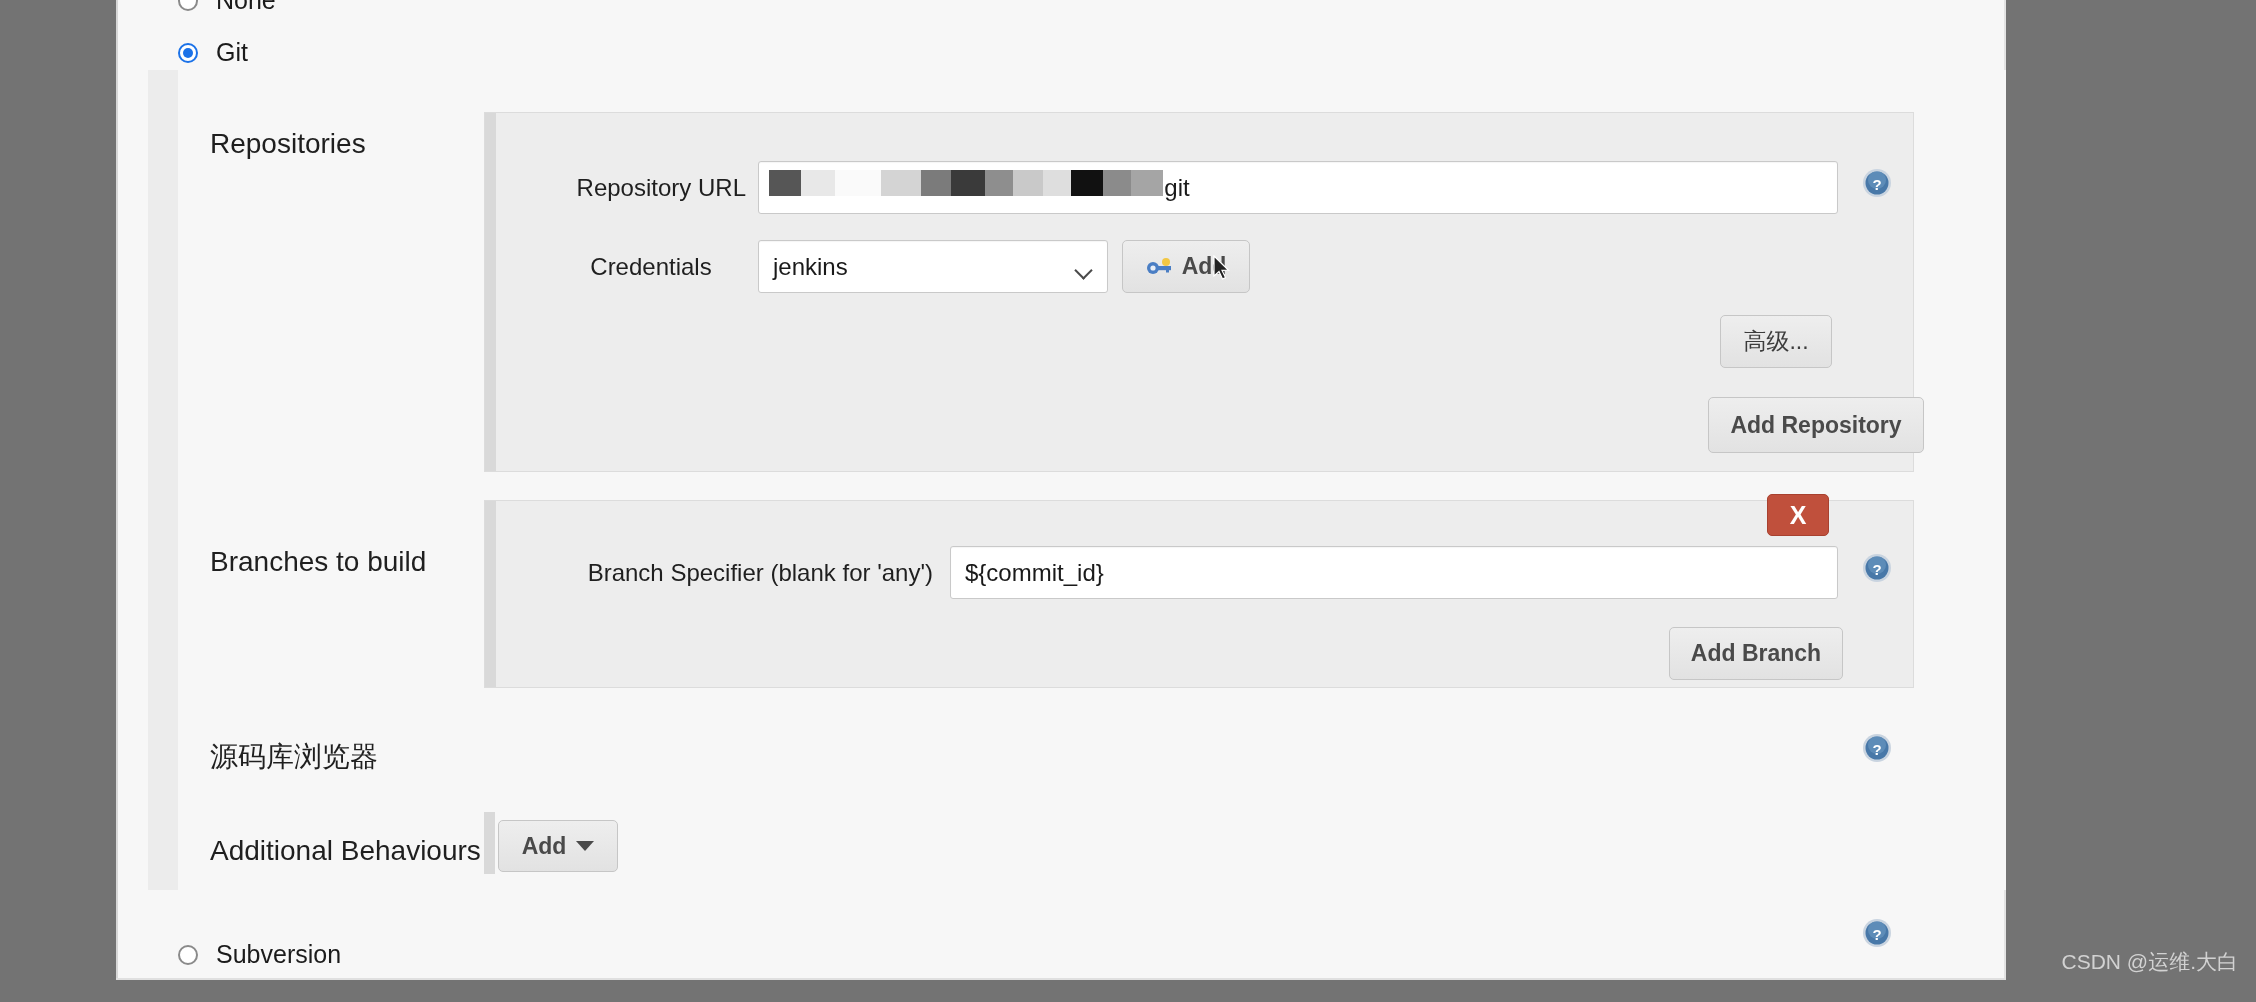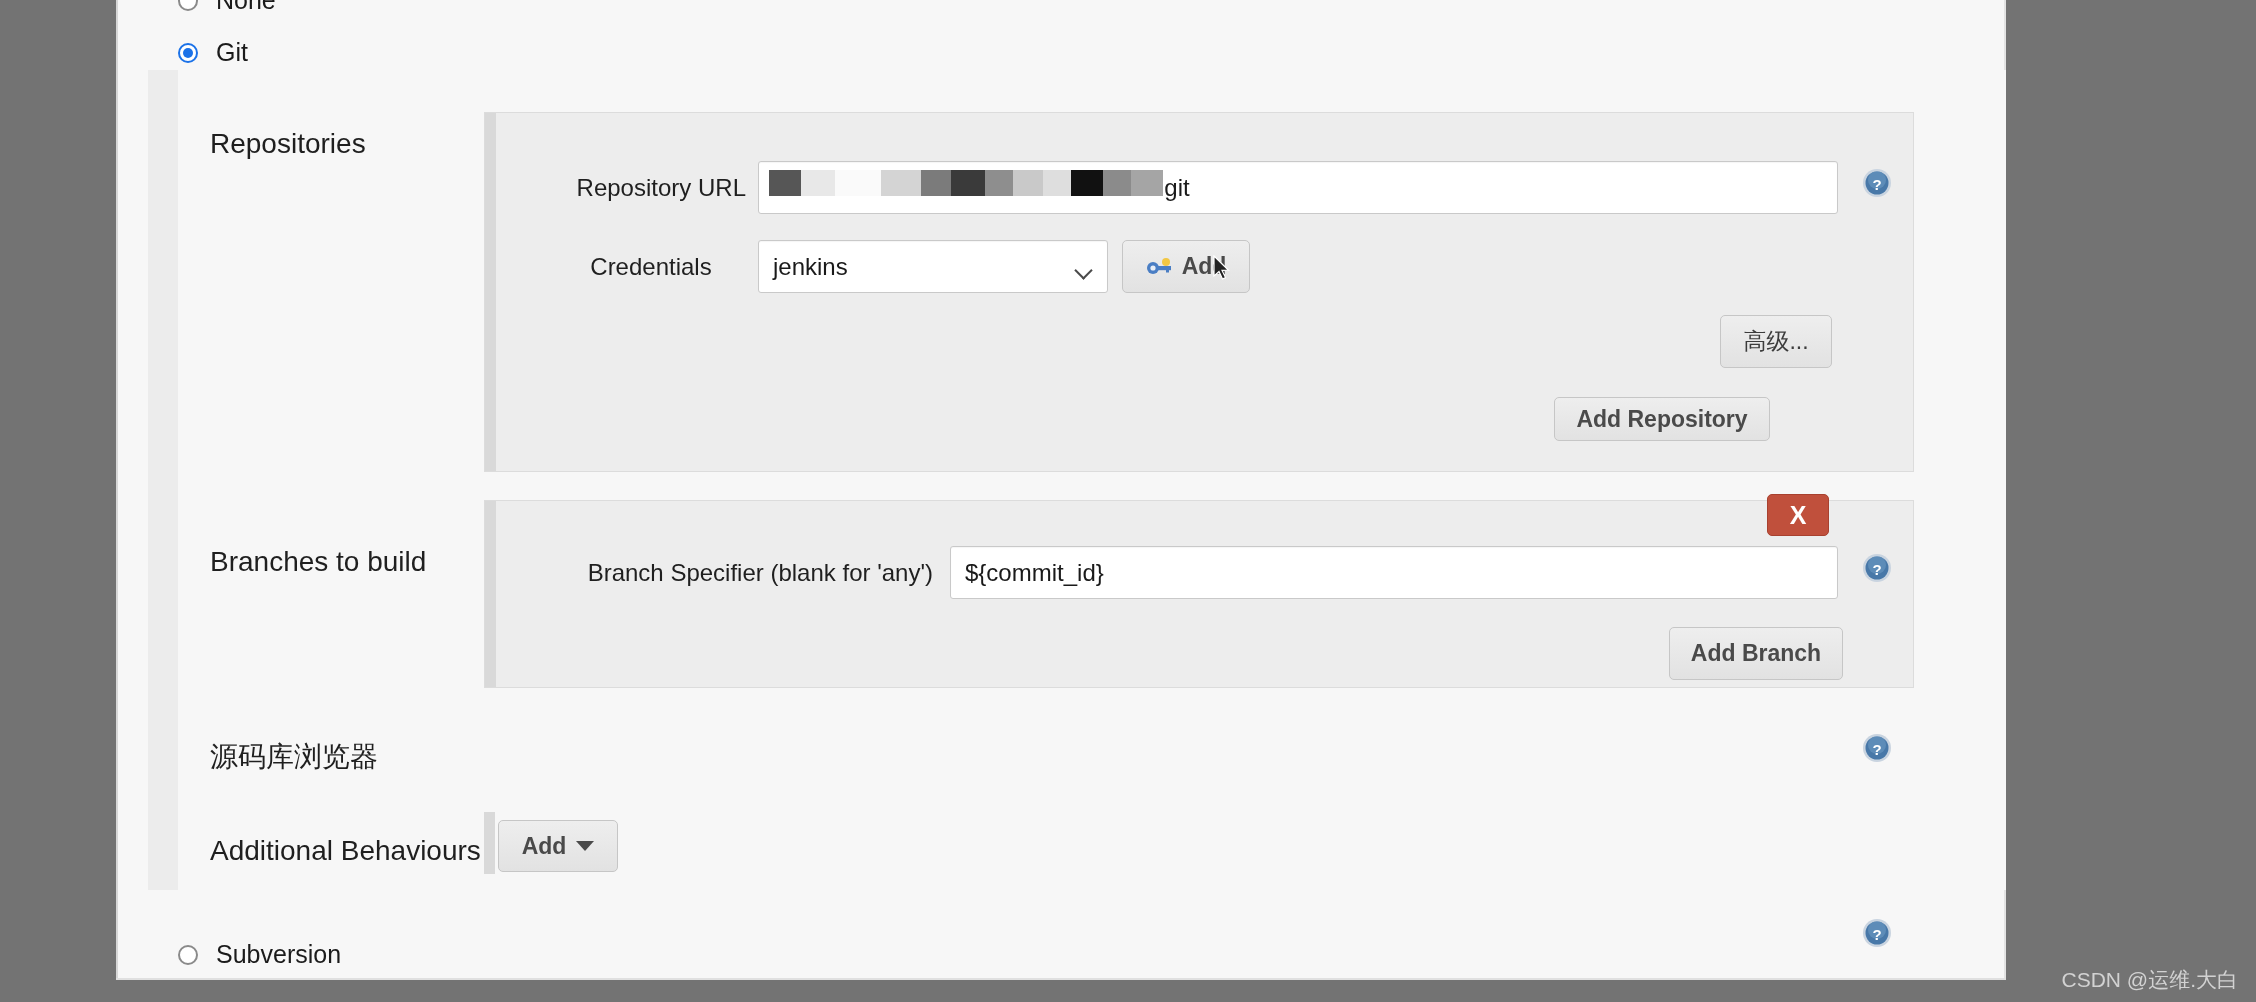"Add Repository" div.btn { height: 44px -> 56px; left: 1554px -> 1708px }
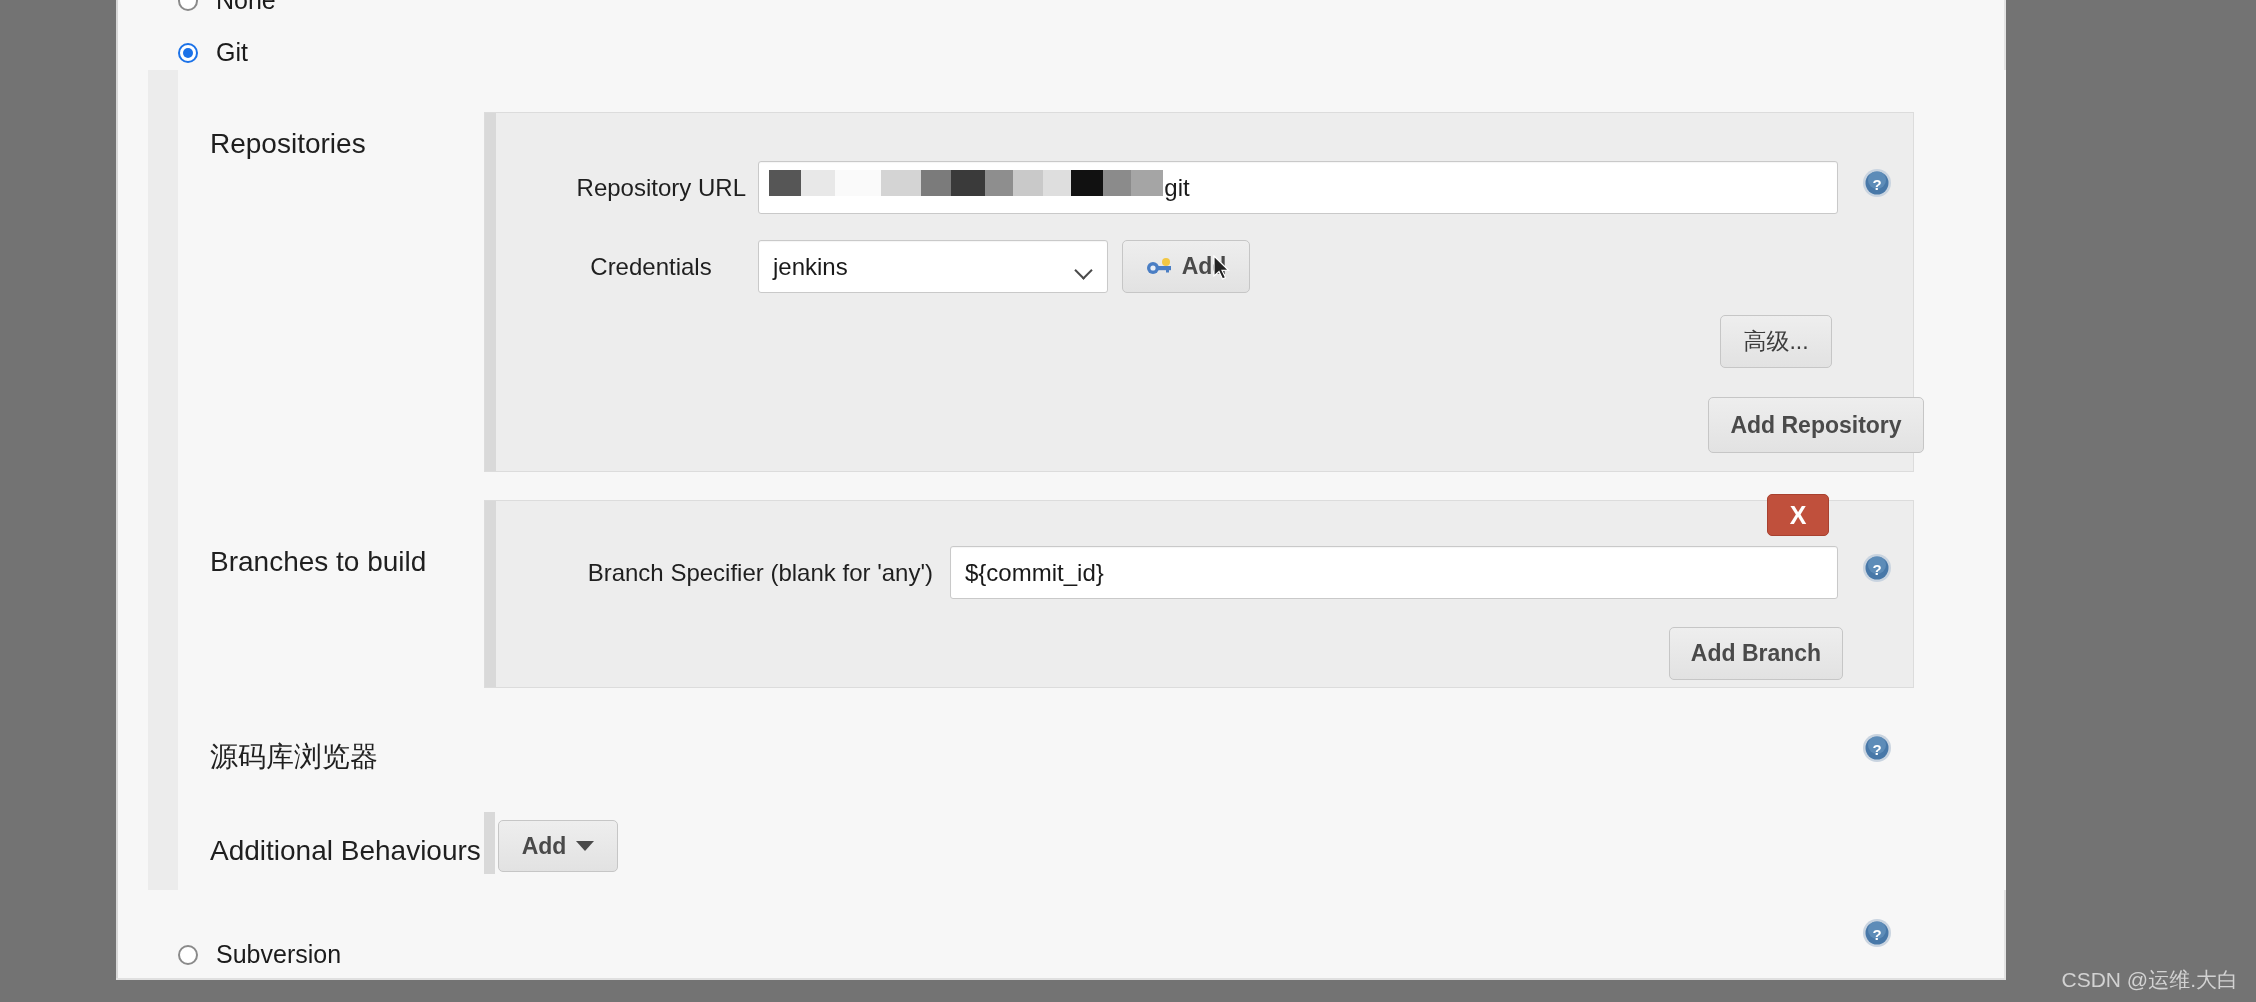"CSDN @运维.大白" .watermark { bottom: 8px -> 26px }
